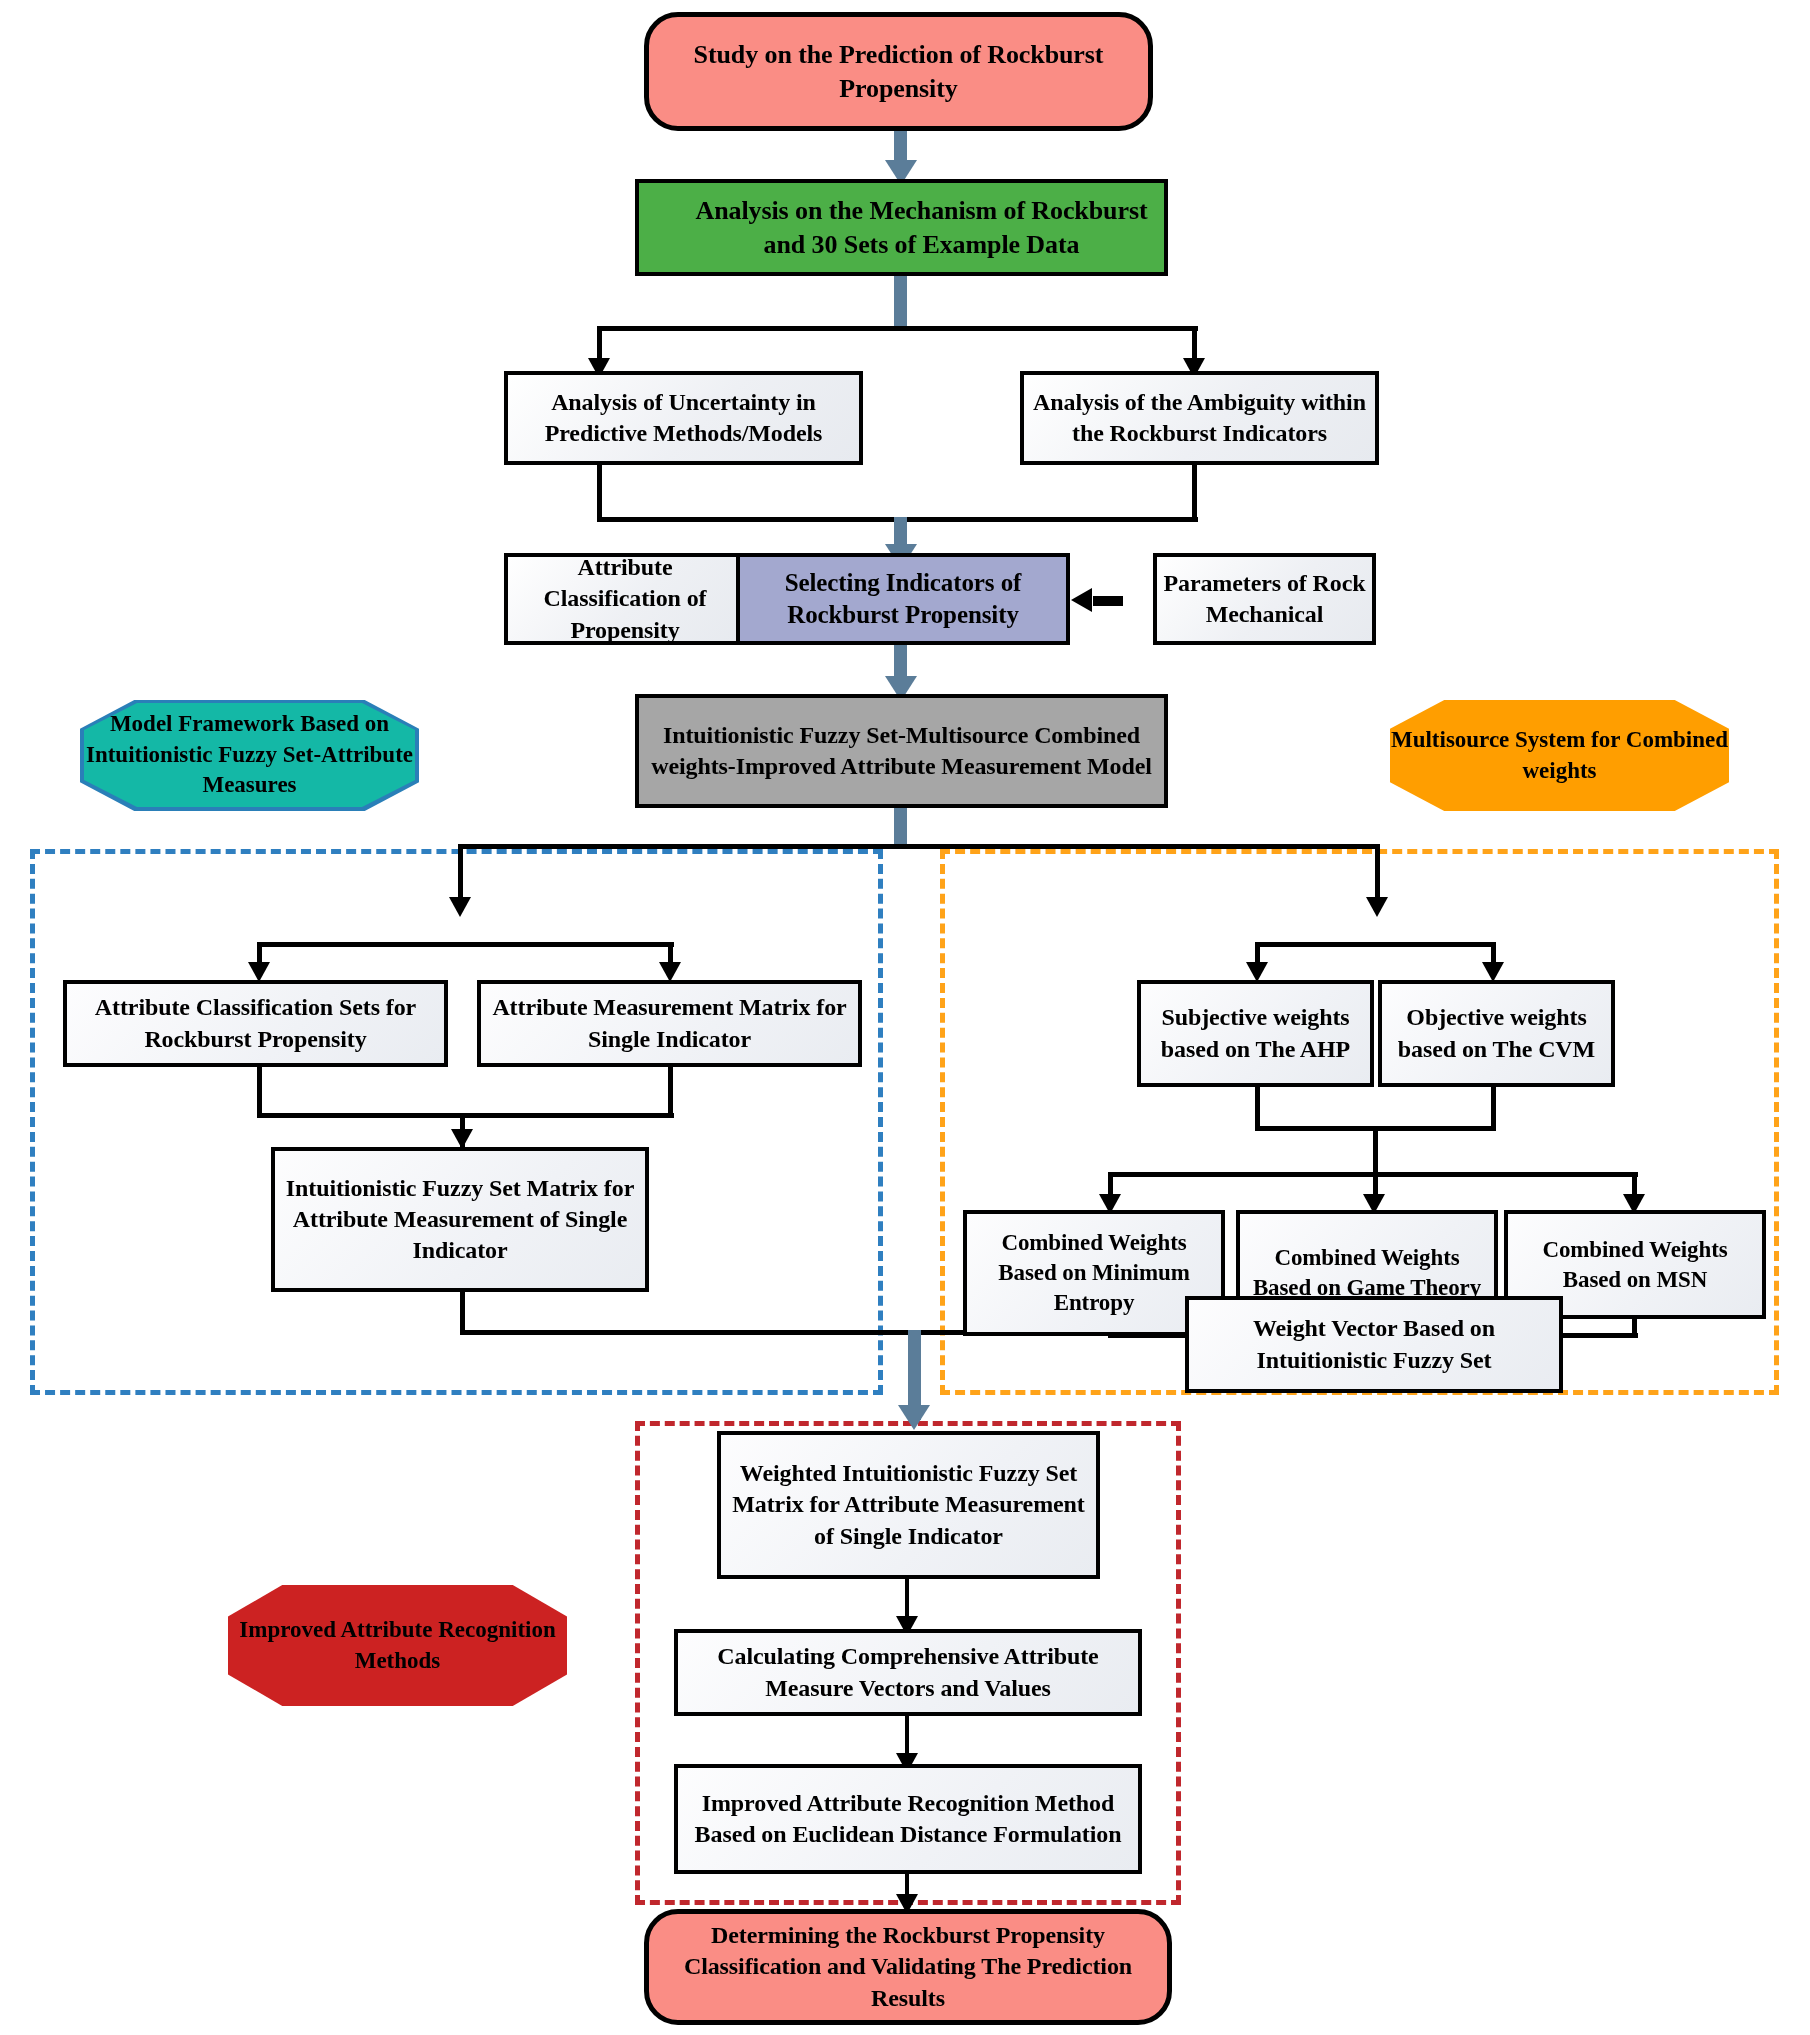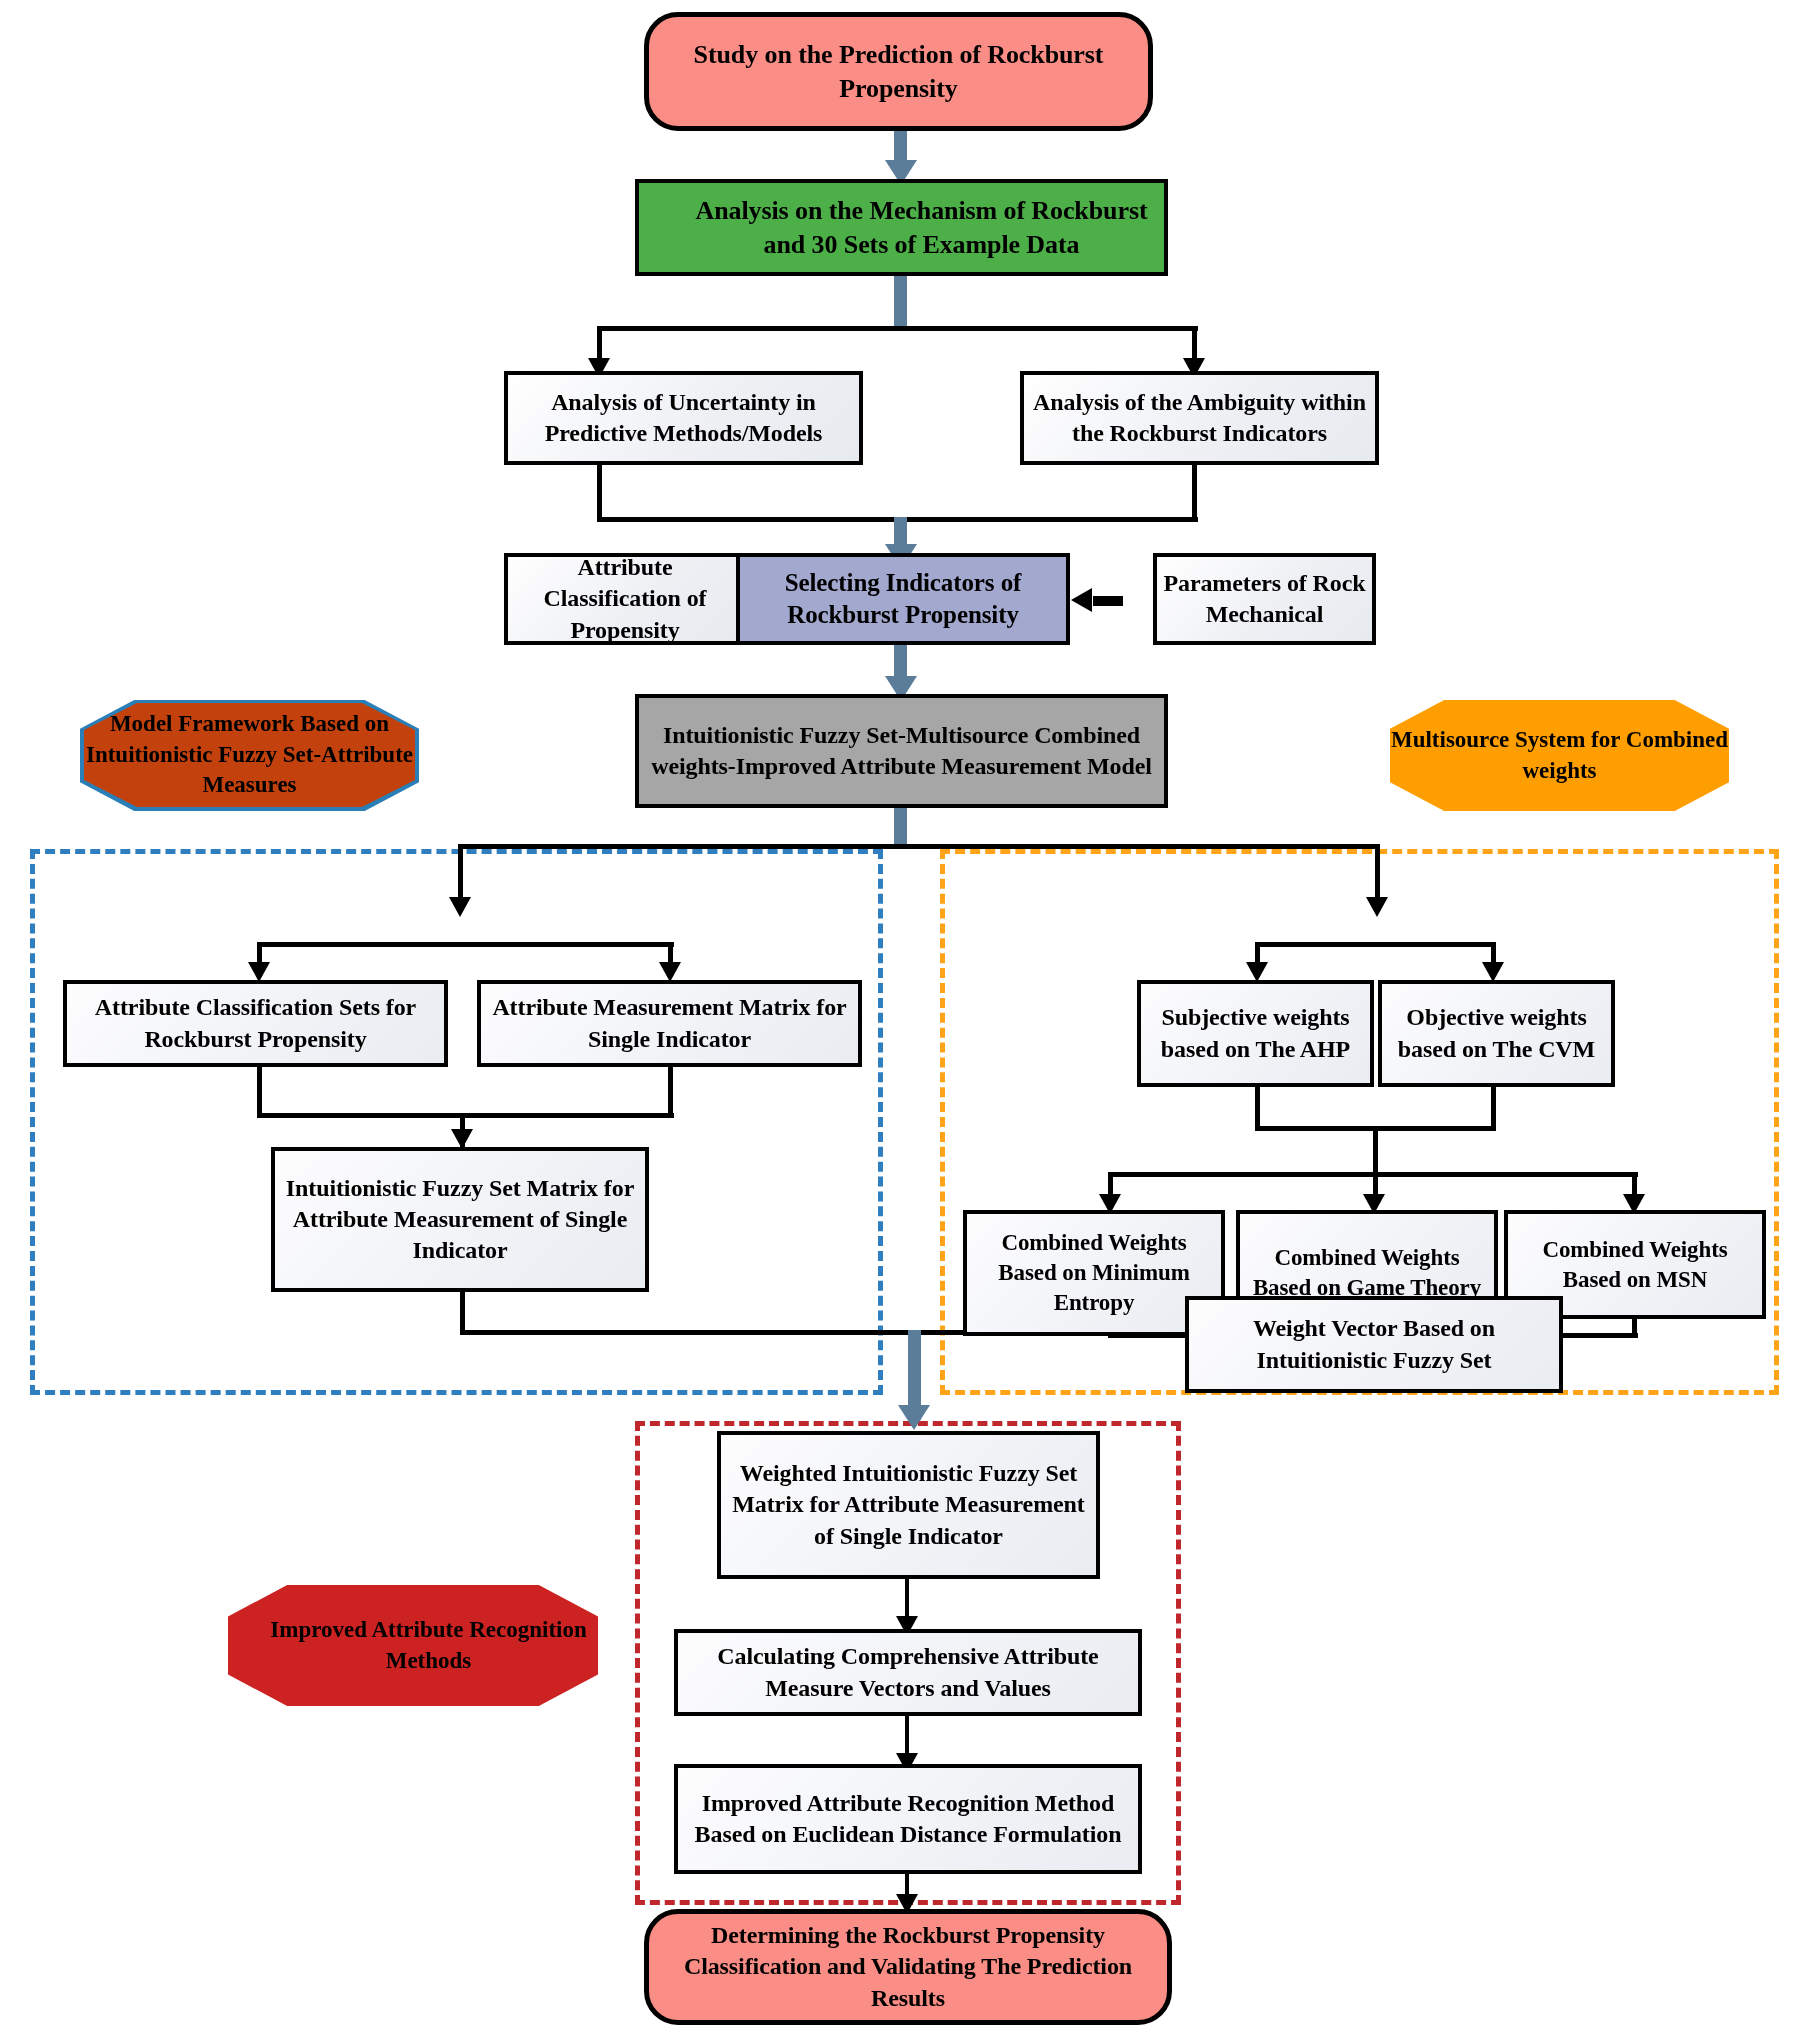"Model Framework Based on Intuitionistic" .oct-blue { background: #c2410c -> #14b8a6 }
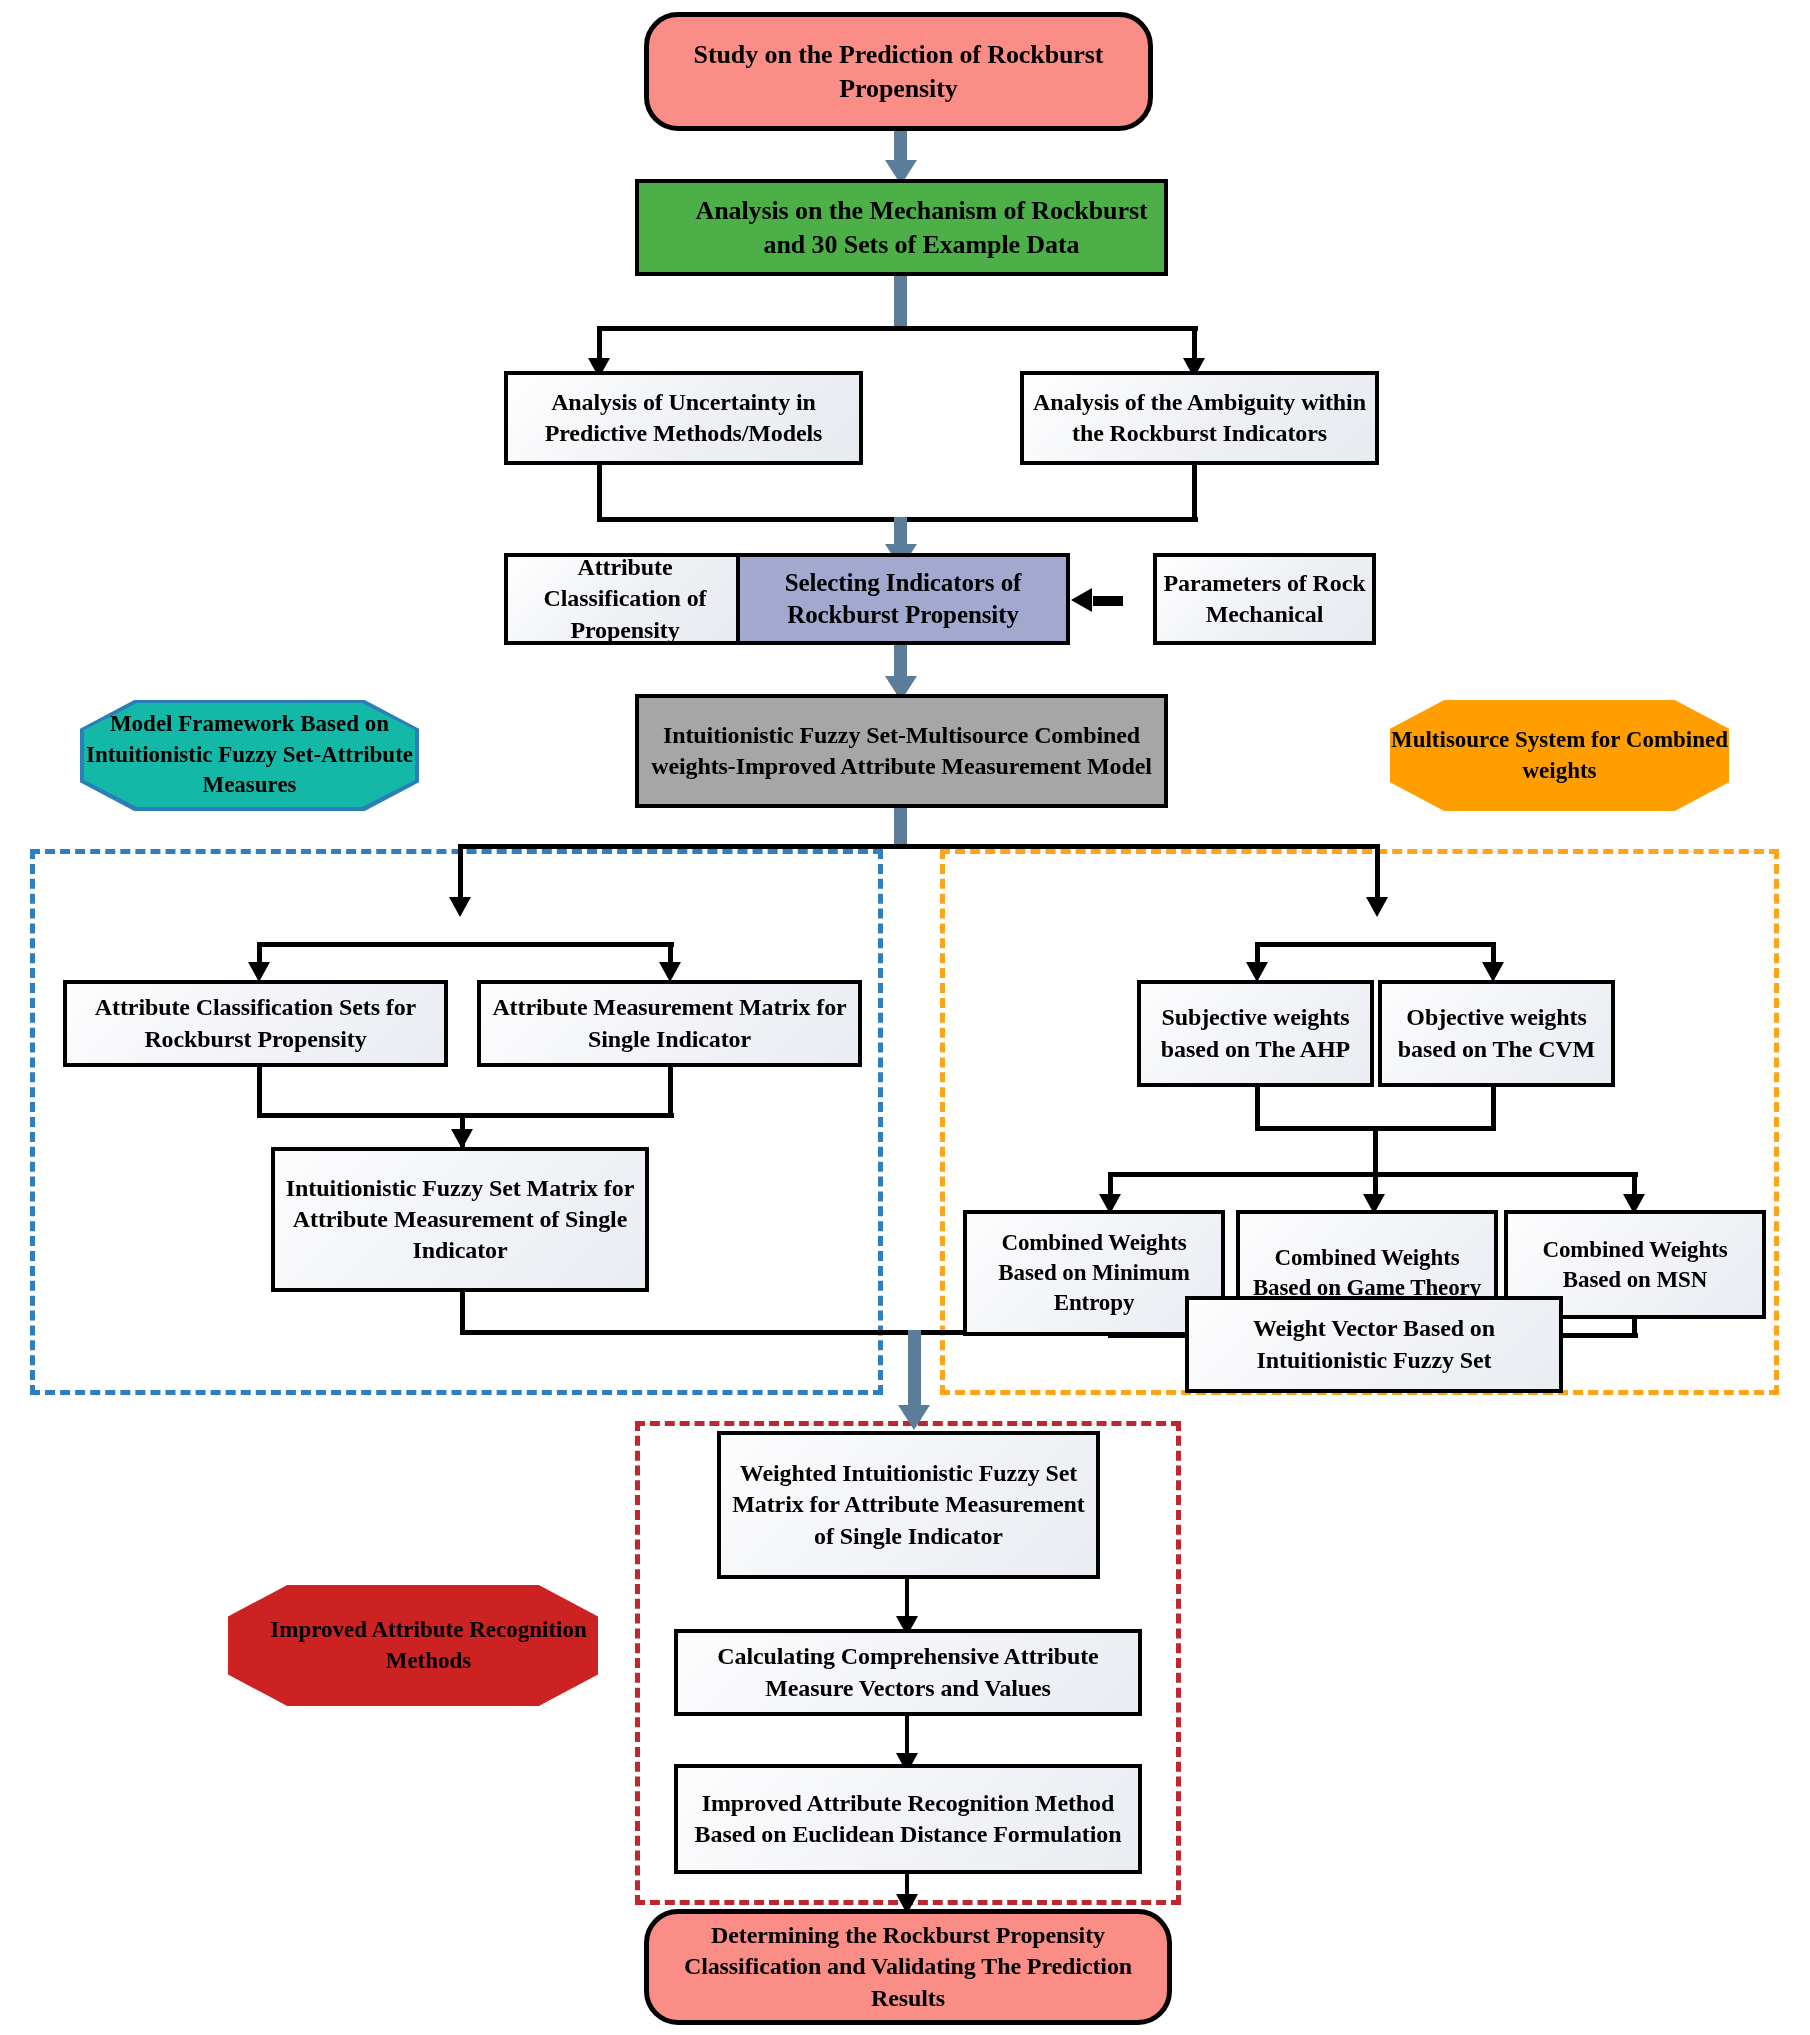"Improved Attribute Recognition Methods" div.oct { padding-left: 31px -> none }
